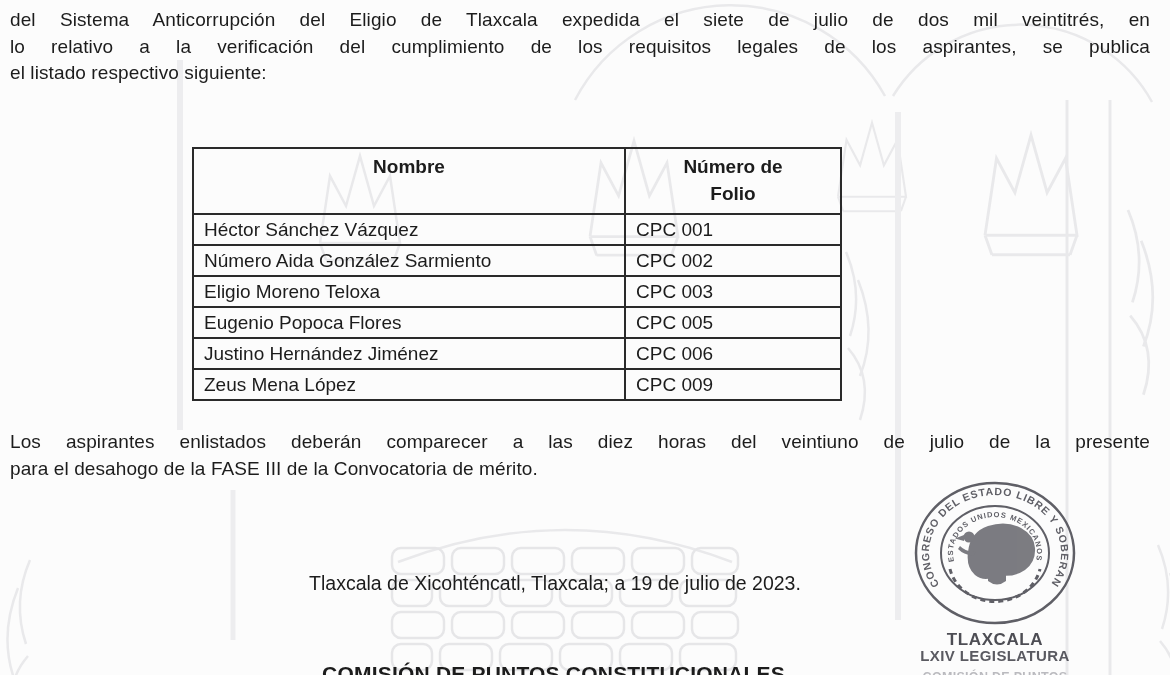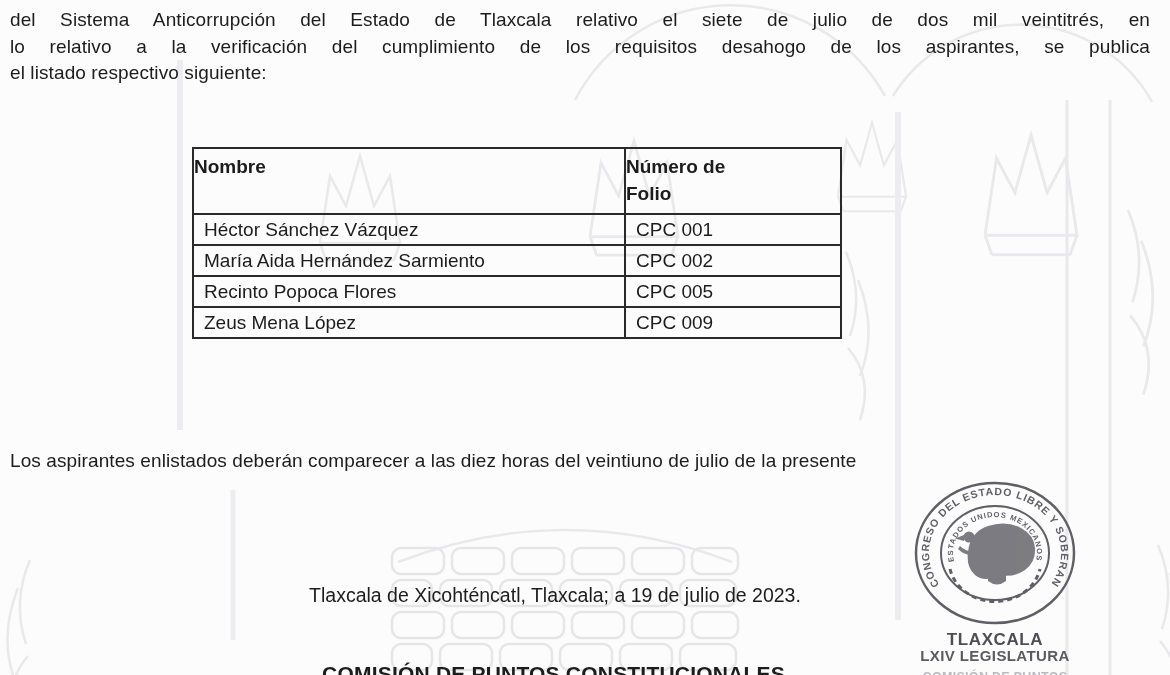"del Sistema Anticorrupción del Estado" div { text: Estado de Tlaxcala relativo -> Eligio de Tlaxcala expedida }
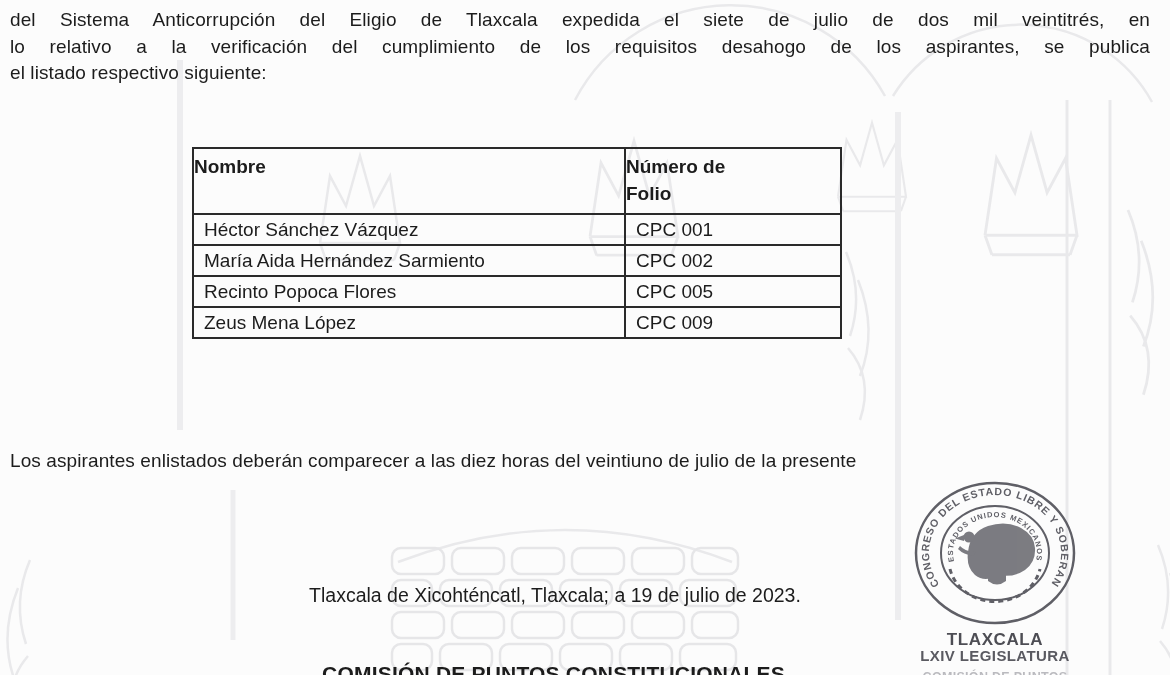"lo relativo a la verificación" div { text: desahogo -> legales }
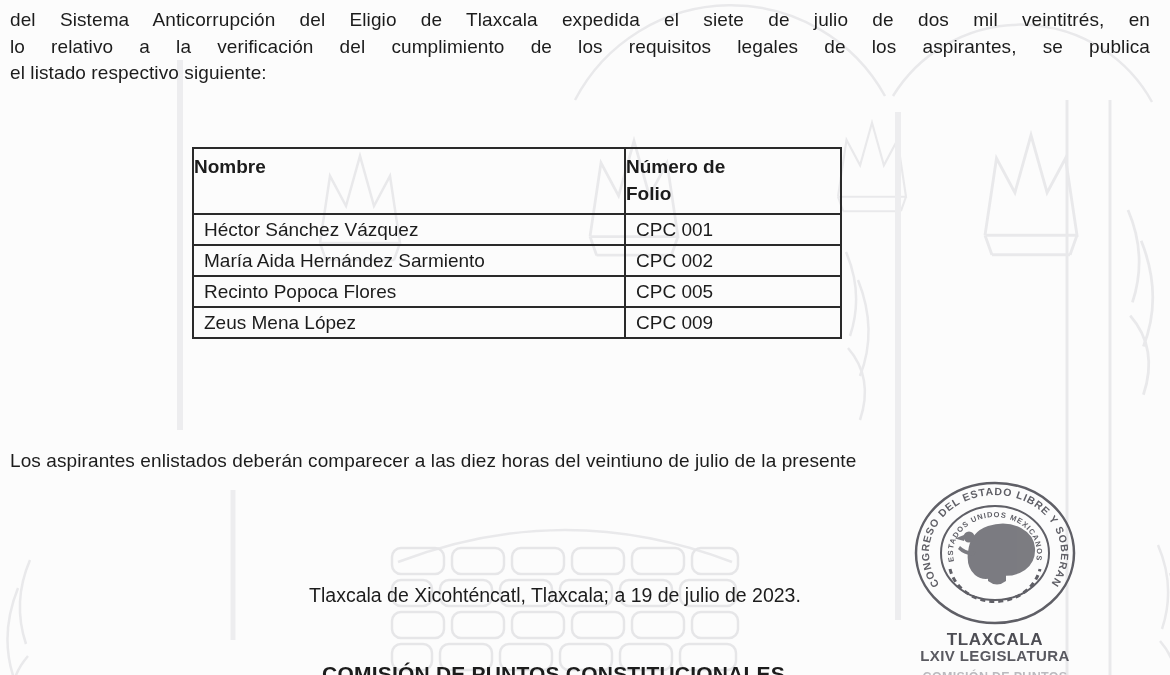"Nombre" table.folios th { text-align: left -> center }
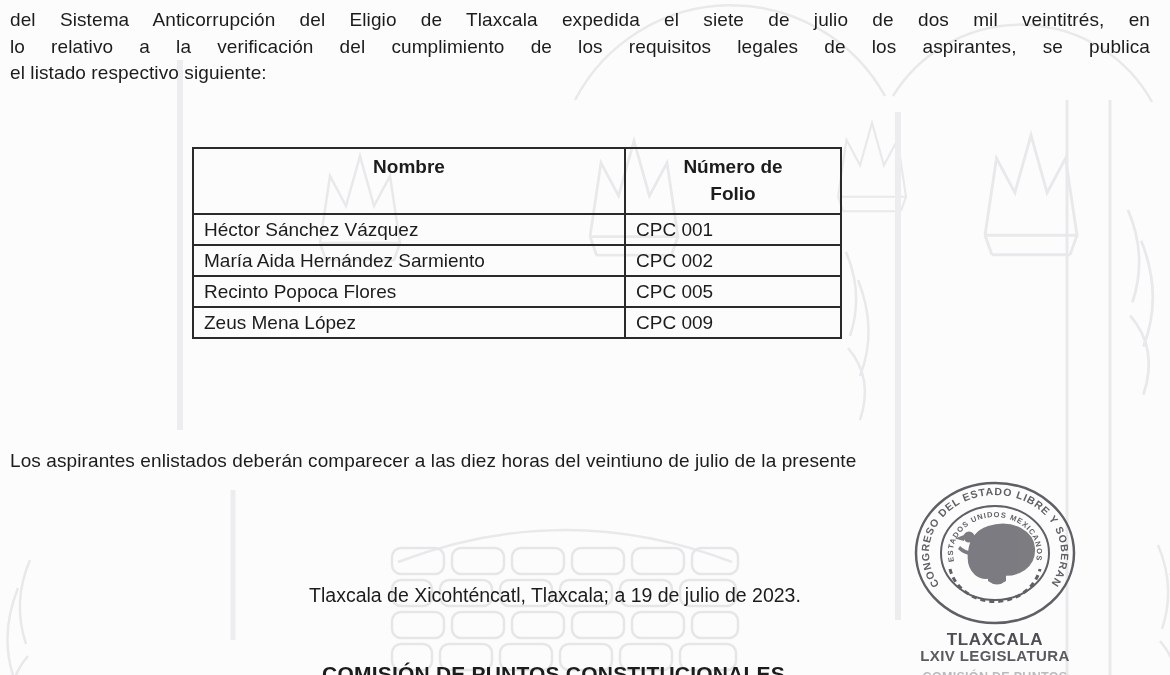"María Aida Hernández Sarmiento" td { text: María Aida Hernández -> Número Aida González }
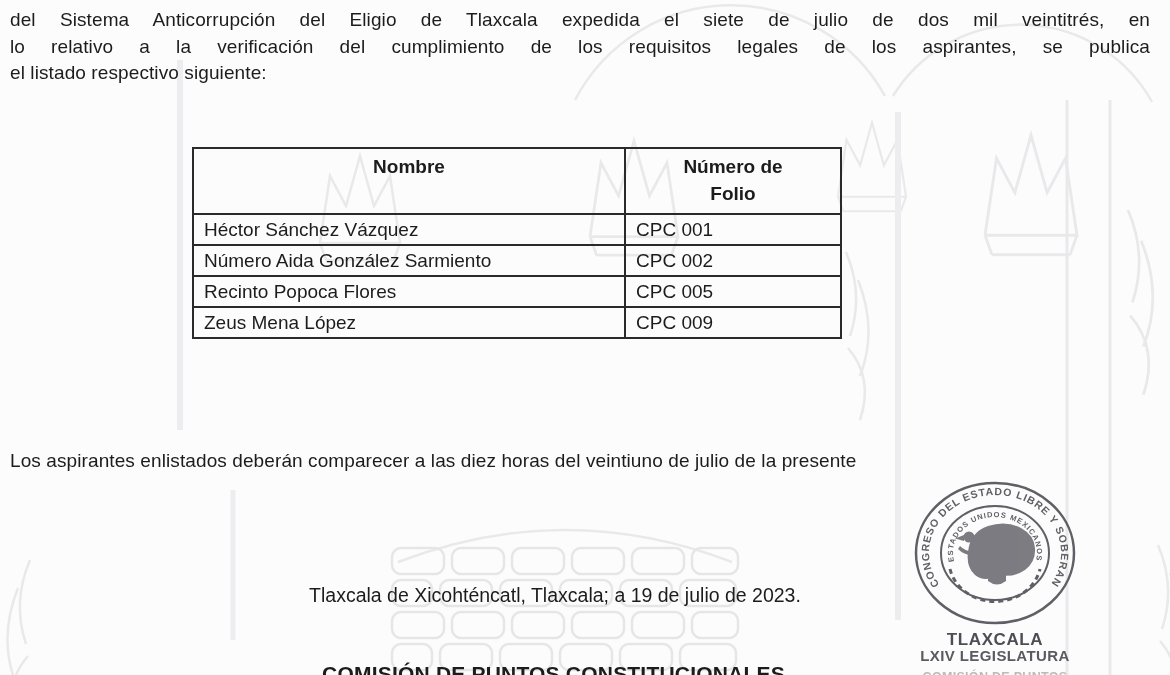"Eligio Moreno Teloxa" tr { html: none -> <tr> <td>Eligio Moreno Teloxa</td> <td>CPC 003</td> </tr> }
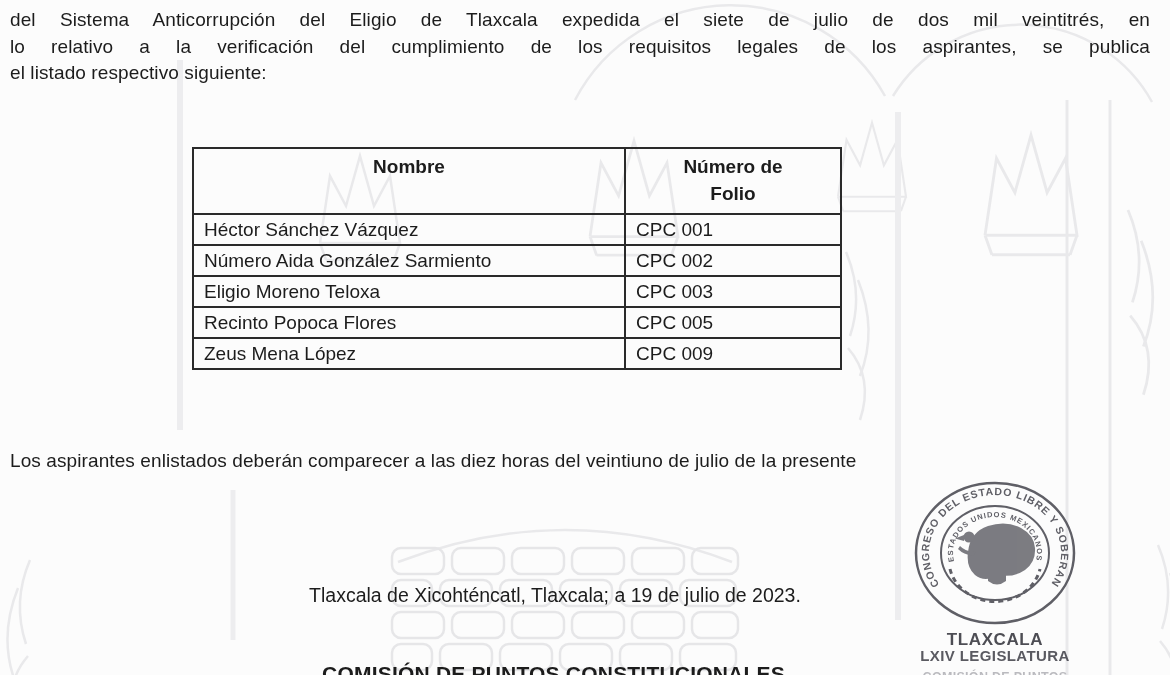"Recinto Popoca Flores" td { text: Recinto -> Eugenio }
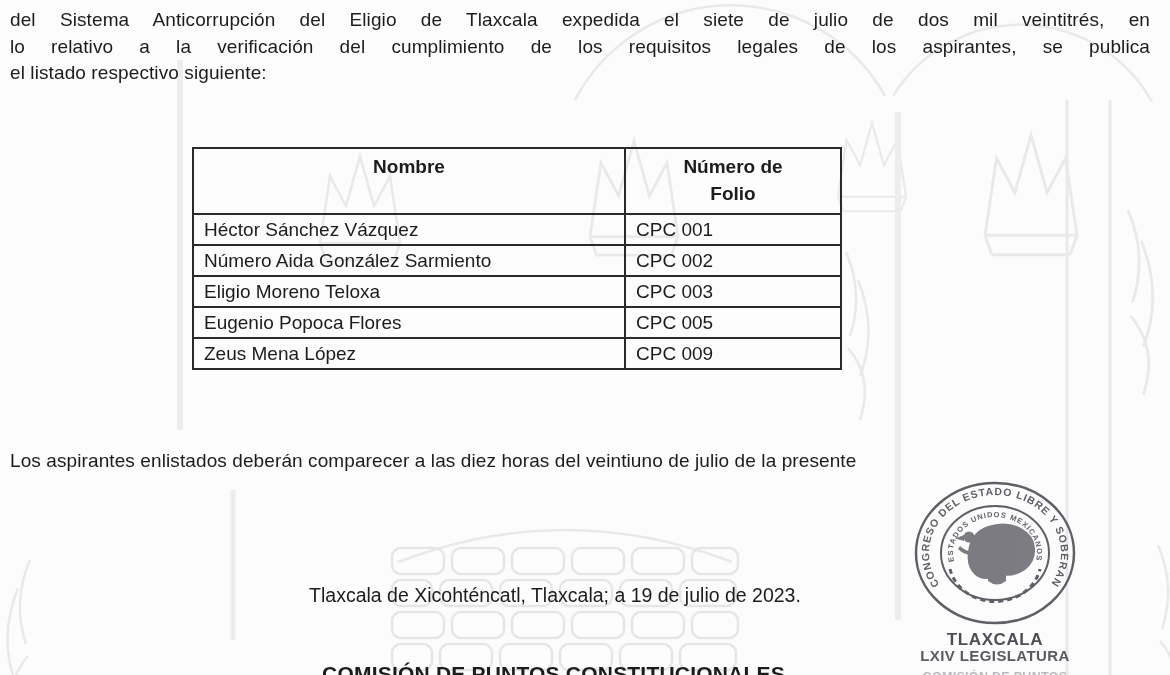"Justino Hernández Jiménez" tr { html: none -> <tr> <td>Justino Hernández Jiménez</td> <td>CPC 006</td> </tr> }
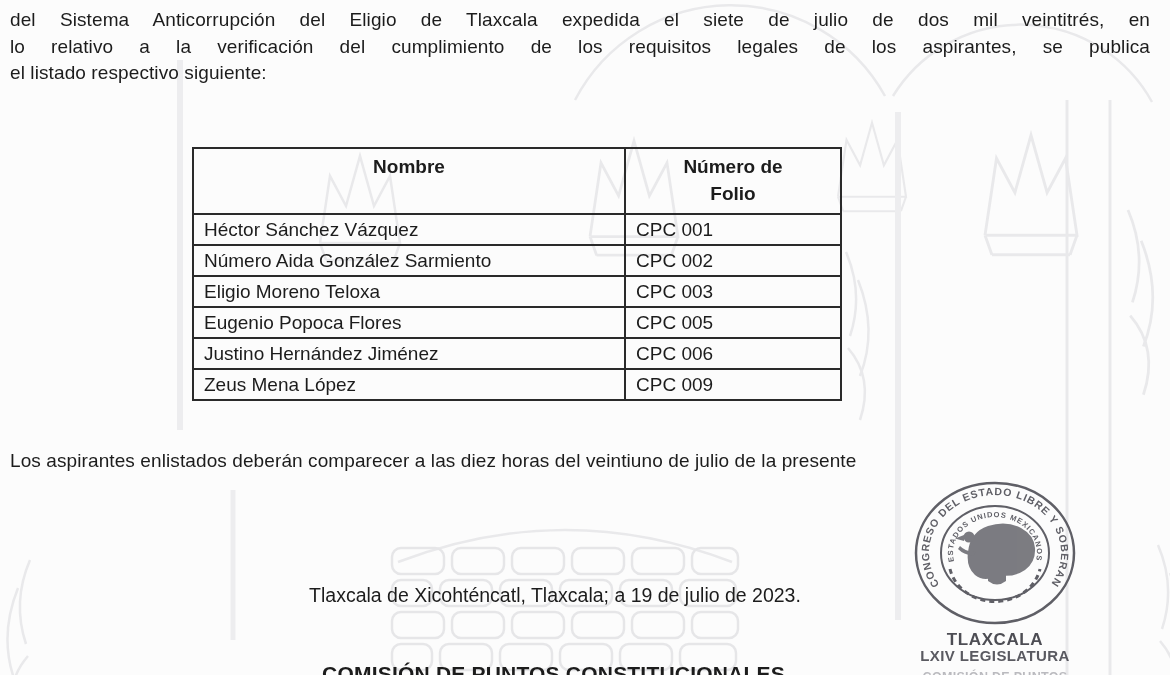"Los aspirantes enlistados deberán" .bodytext { top: 448px -> 429px }
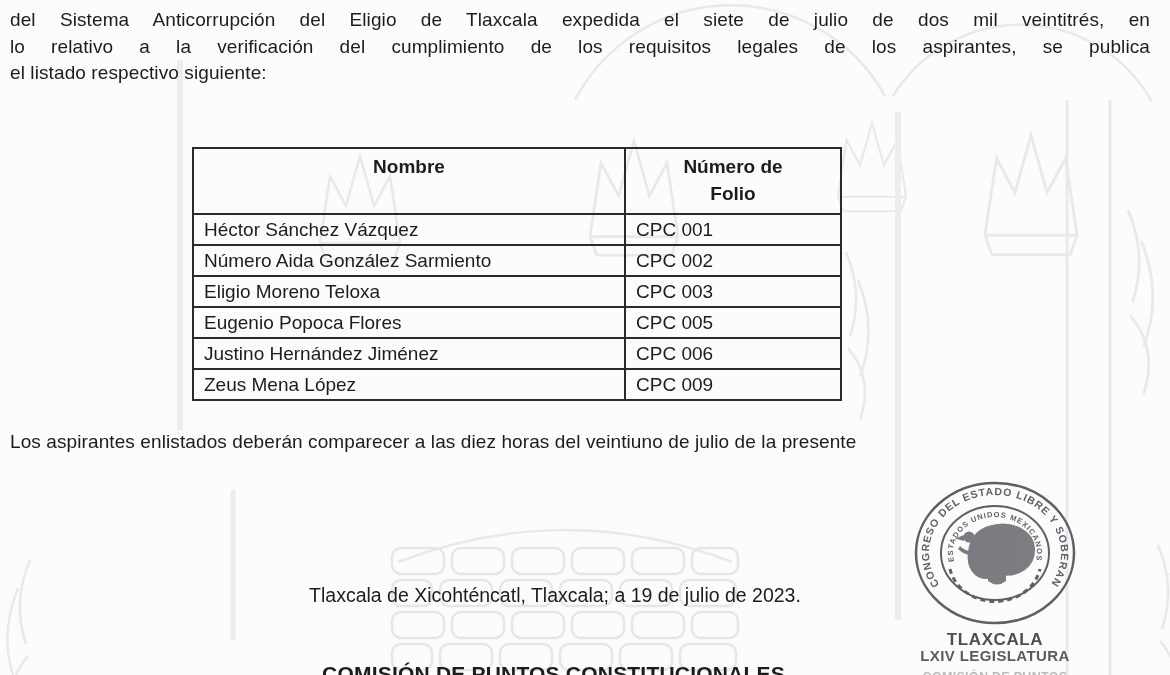"para el desahogo de la" div { html: none -> <div>para el desahogo de la FASE III de la Convocatoria de mérito.</div> }
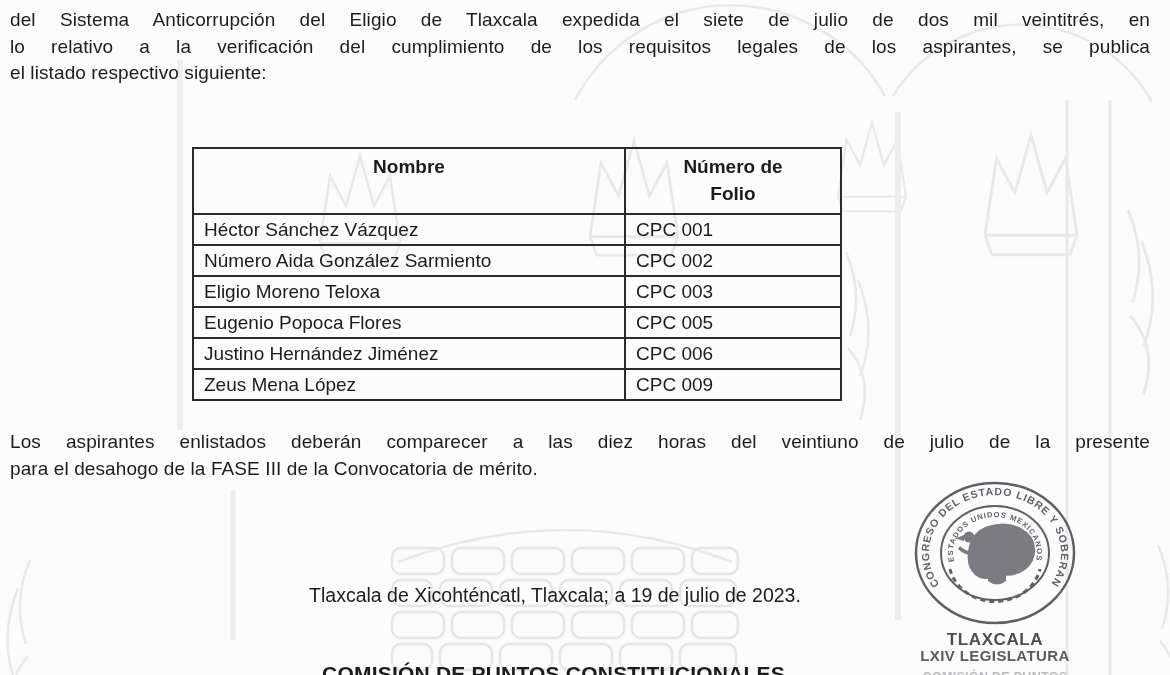"Tlaxcala de Xicohténcatl, Tlaxcala; a" .dateline { top: 584px -> 572px }
